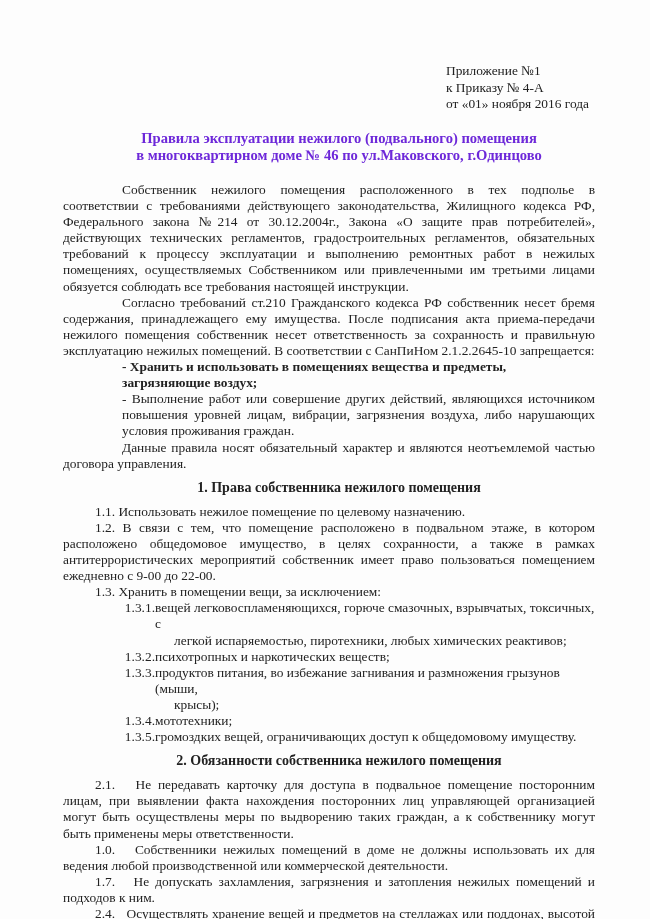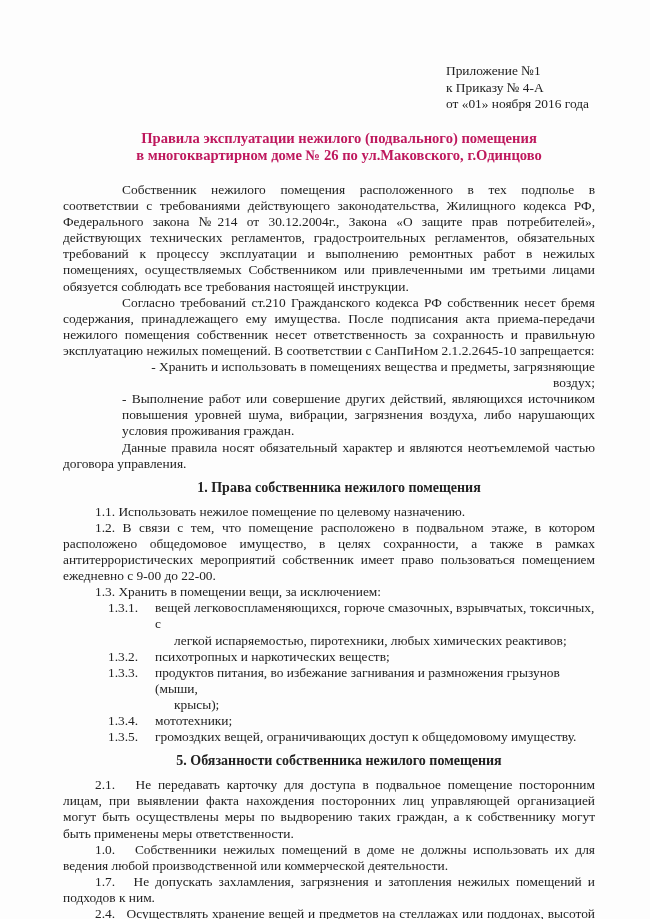"Правила эксплуатации нежилого" .title { color: #be185d -> #6d28d9 }
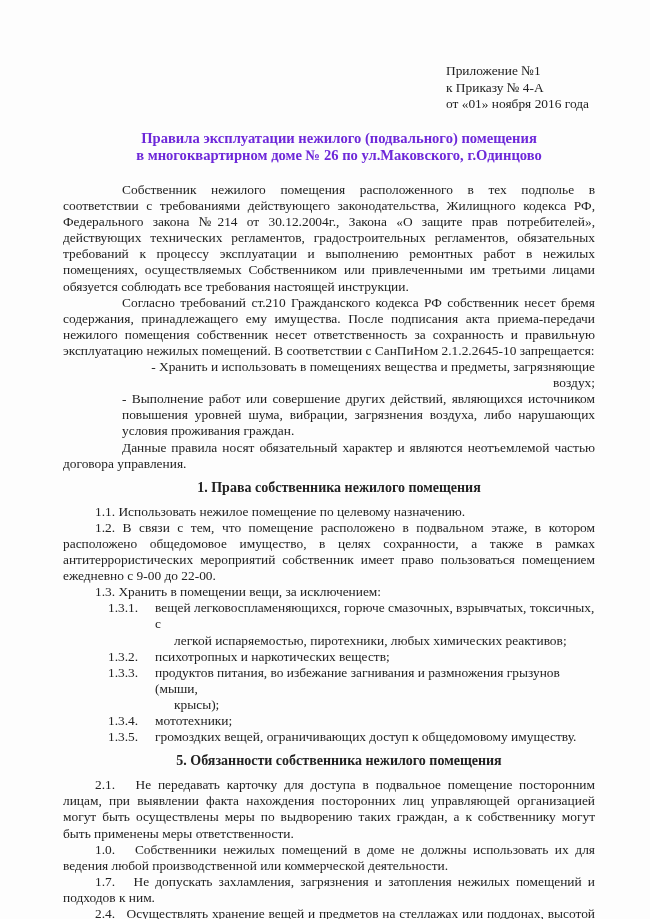"в многоквартирном доме № 26" div { text: 26 -> 46 }
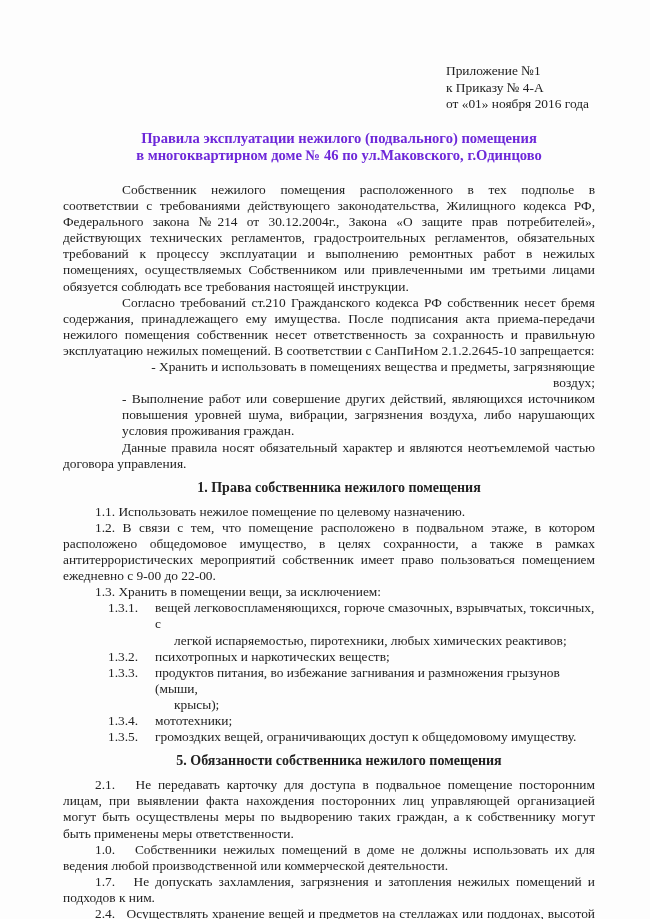"- Хранить и использовать в" p.dash { font-weight: none -> bold; text-align: right -> left }
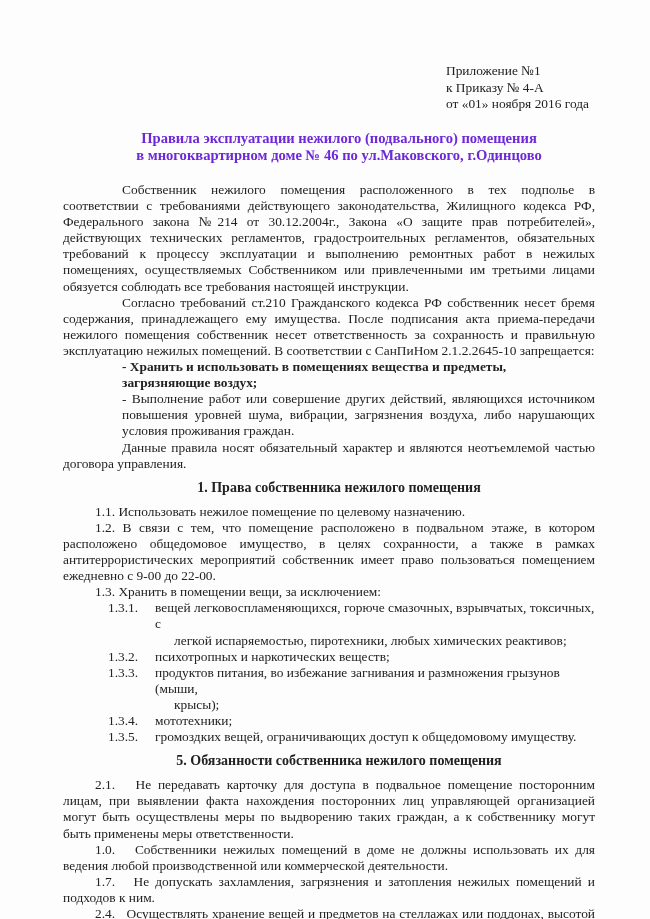"- Выполнение работ или совершение" p.dash-wrap { text: шума -> лицам }
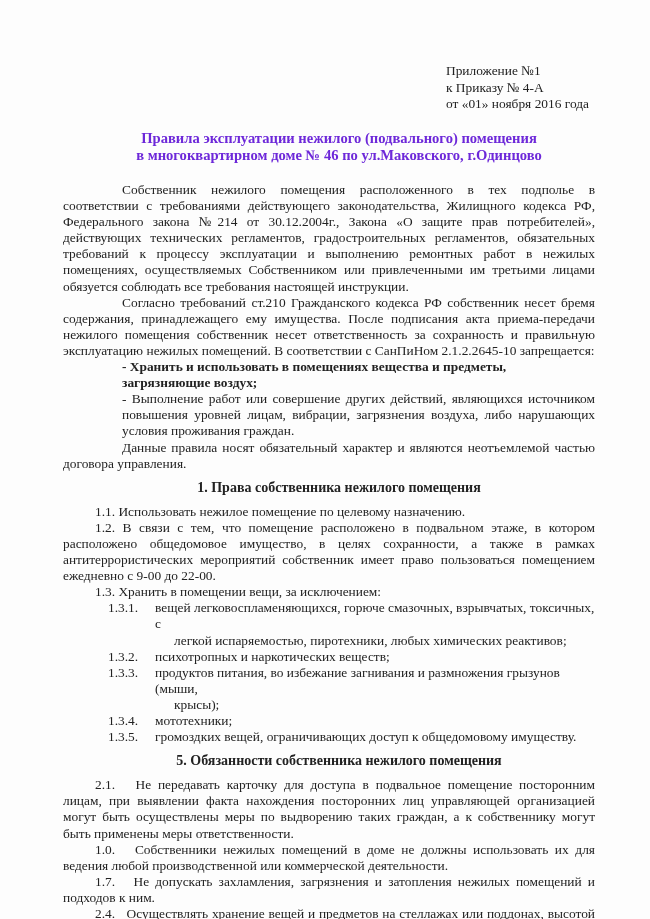"1.3.1." .sub .num { text-align: none -> right }
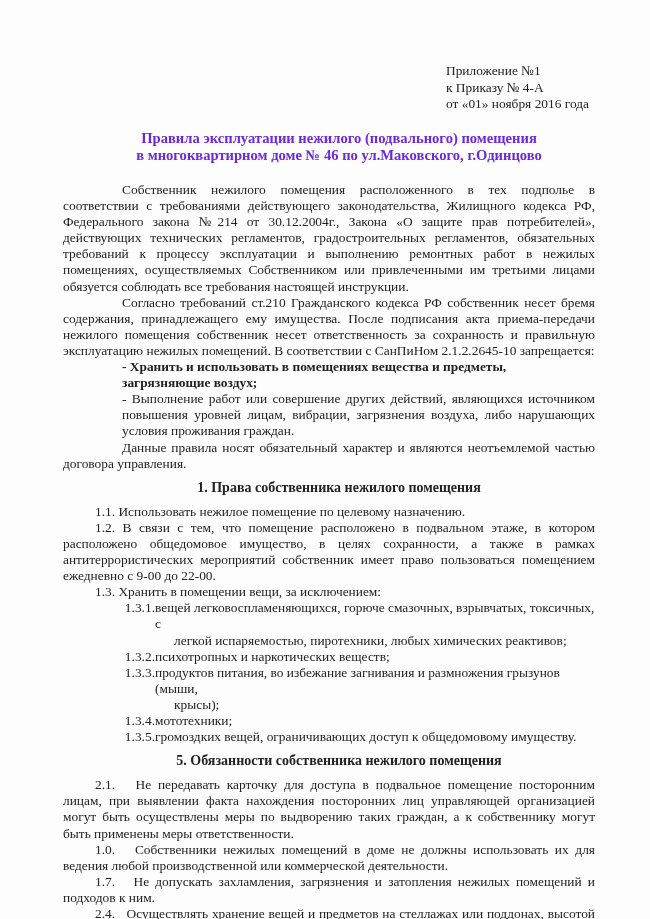"5. Обязанности собственника нежилого" p.section-title { text: 5 -> 2 }
